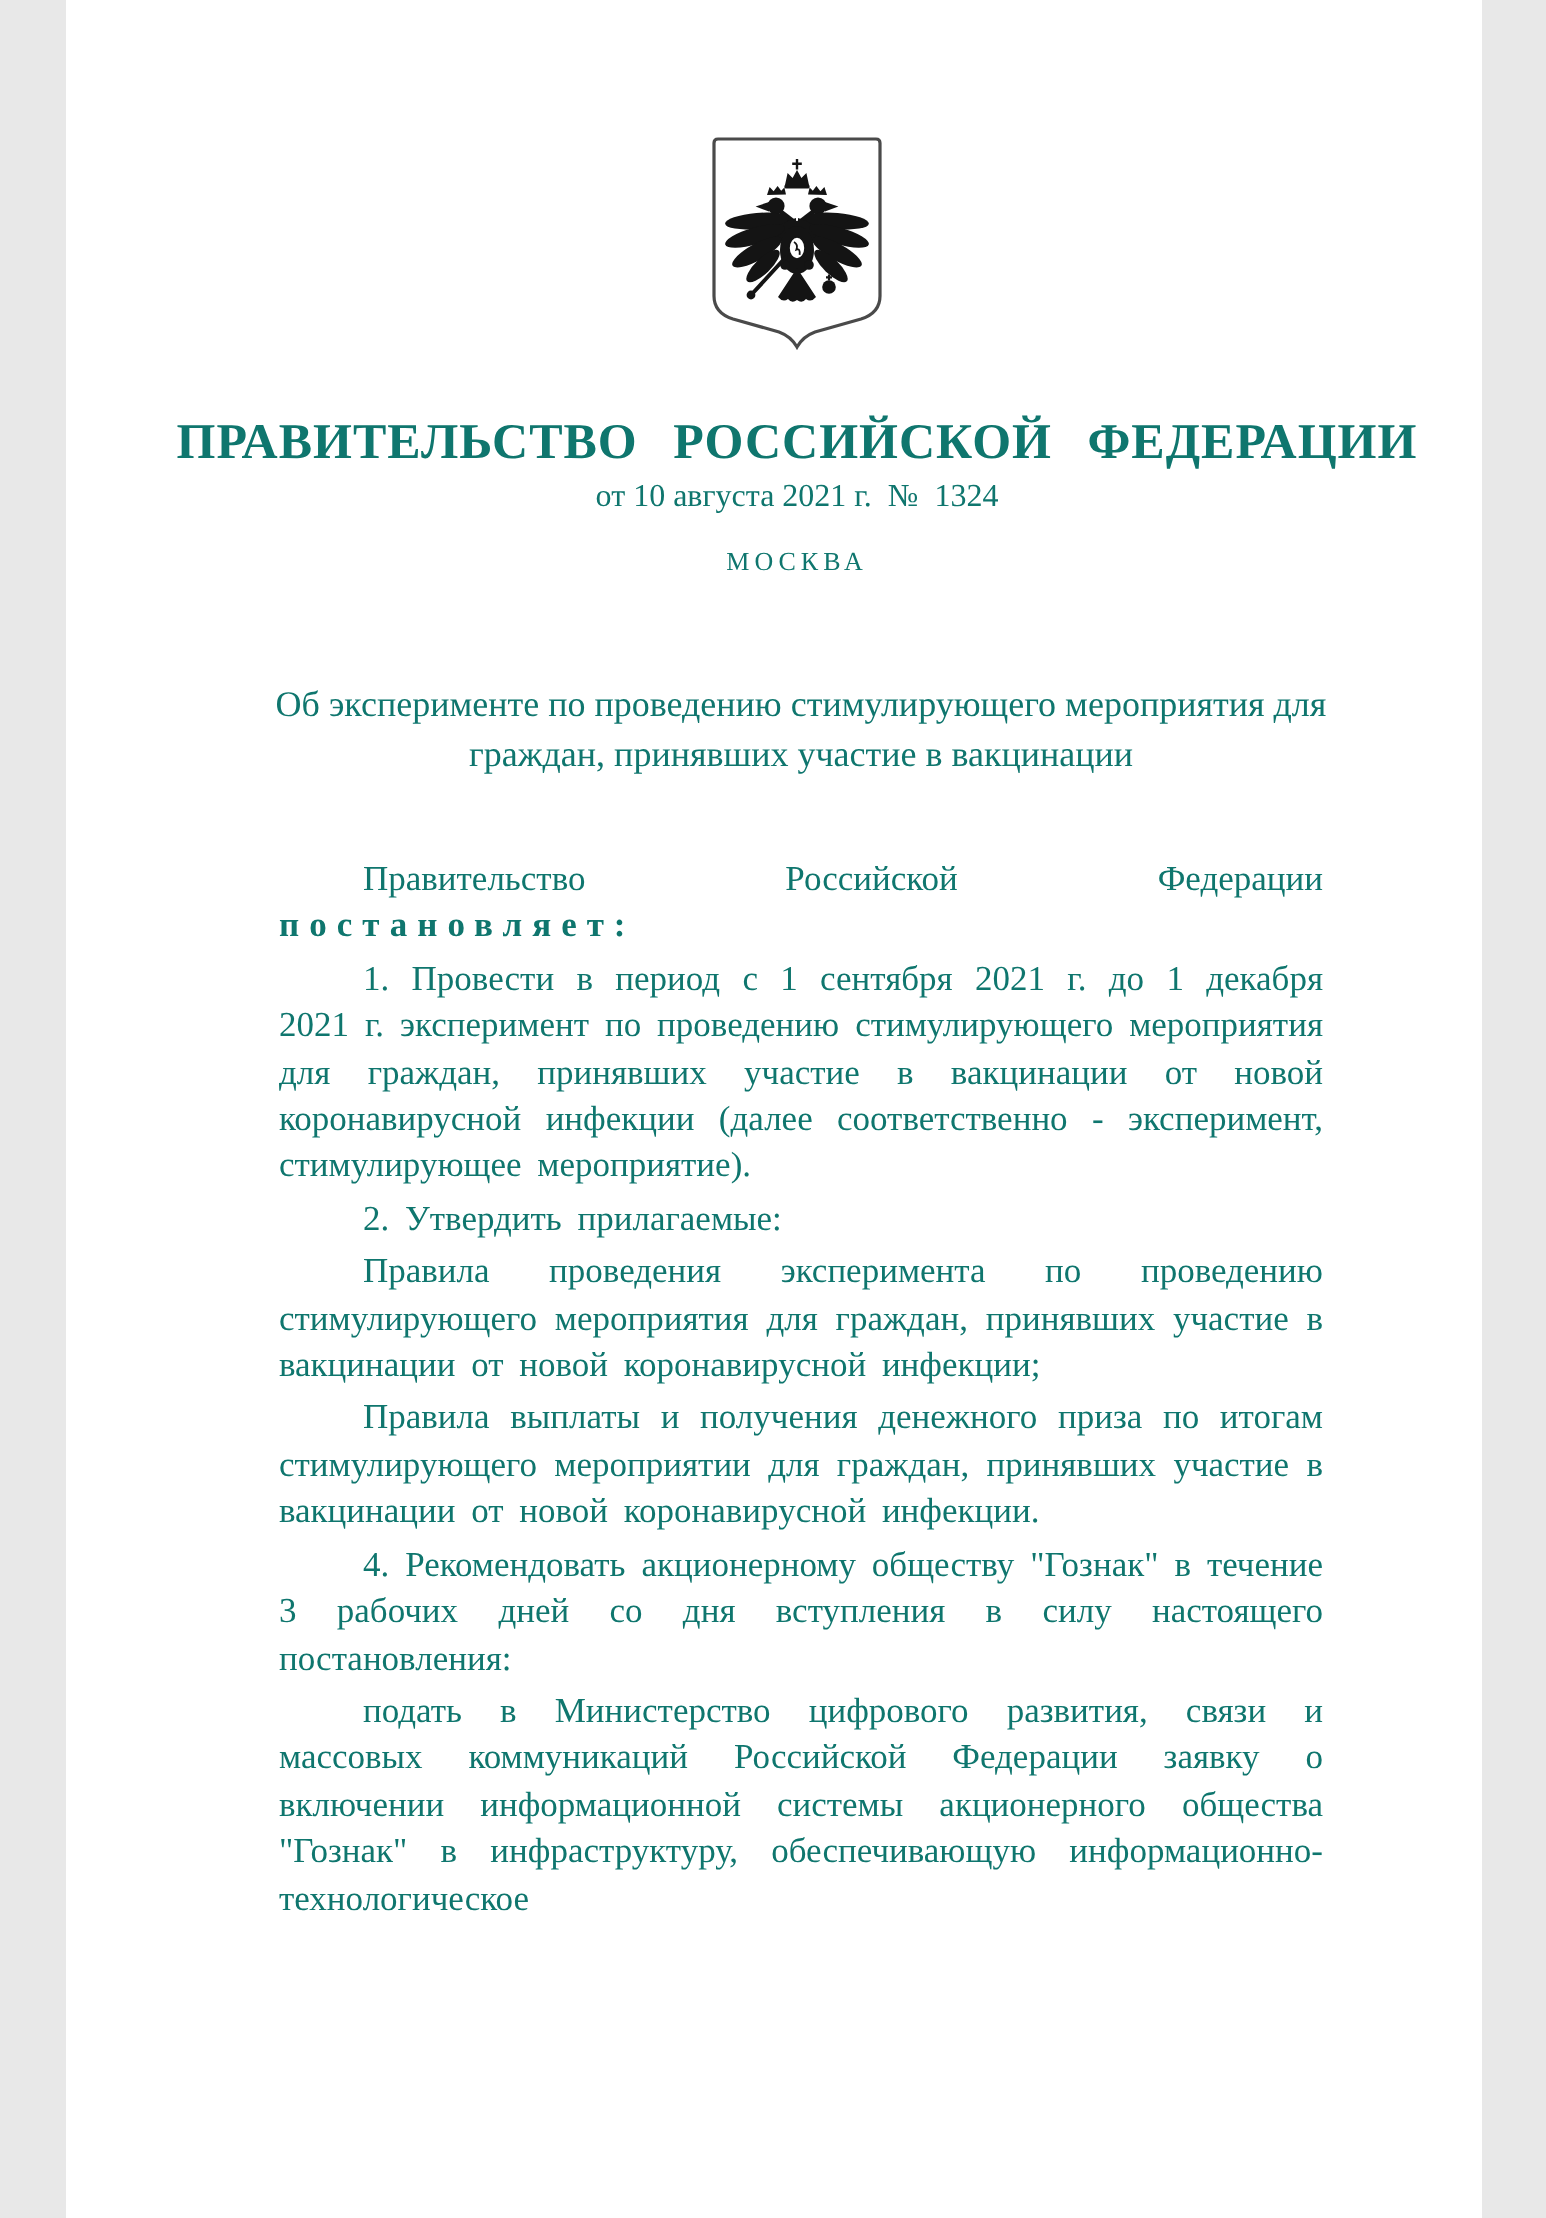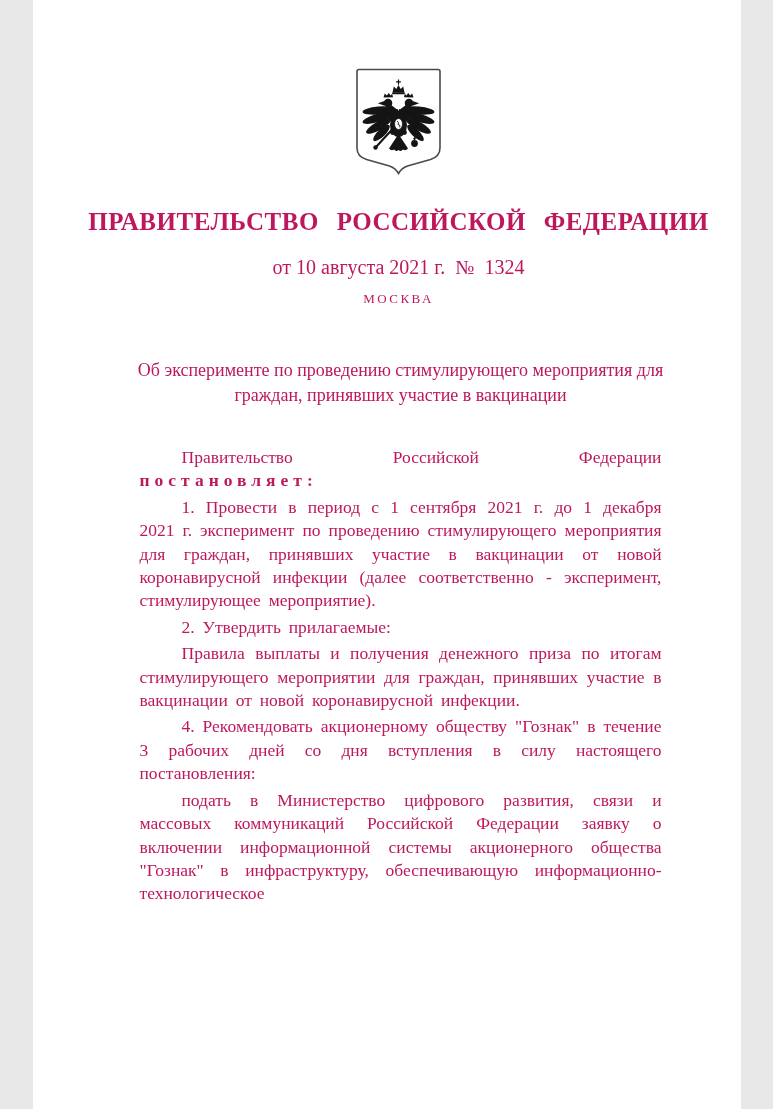"ПРАВИТЕЛЬСТВО РОССИЙСКОЙ ФЕДЕРАЦИИ" .page { color: #be185d -> #0f766e }
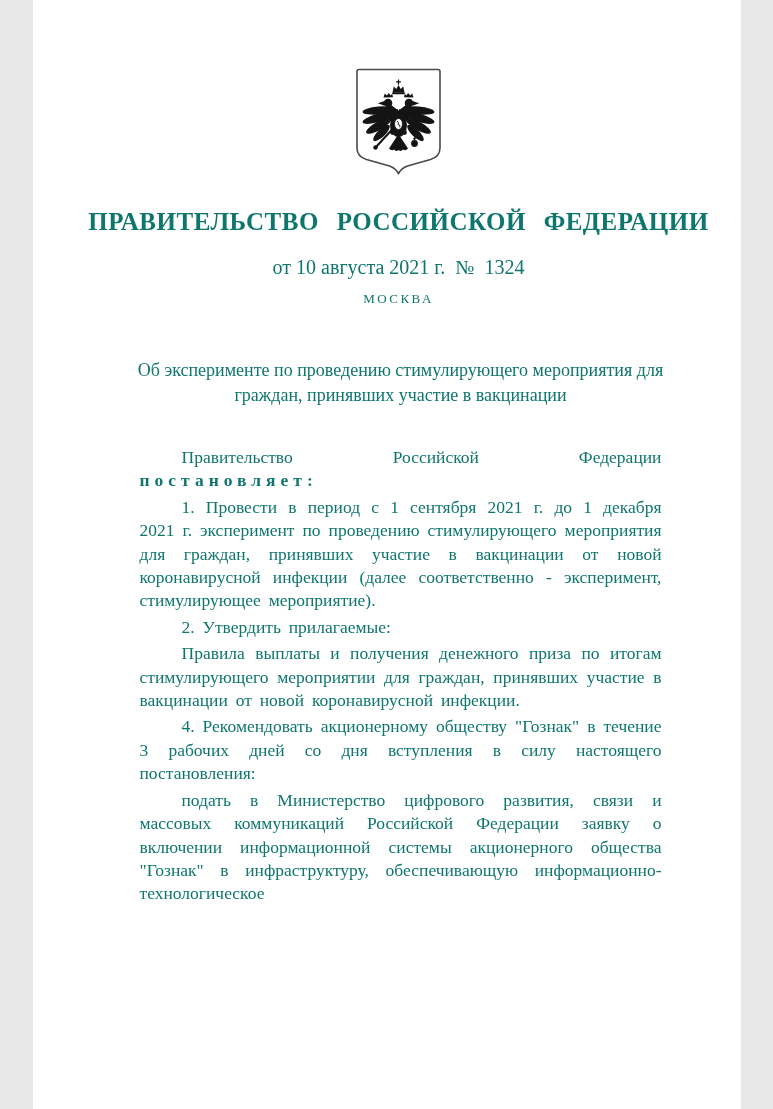"от 10 августа 2021 г." .dateline { font-size: 20px -> 16px; margin-top: 18px -> none }
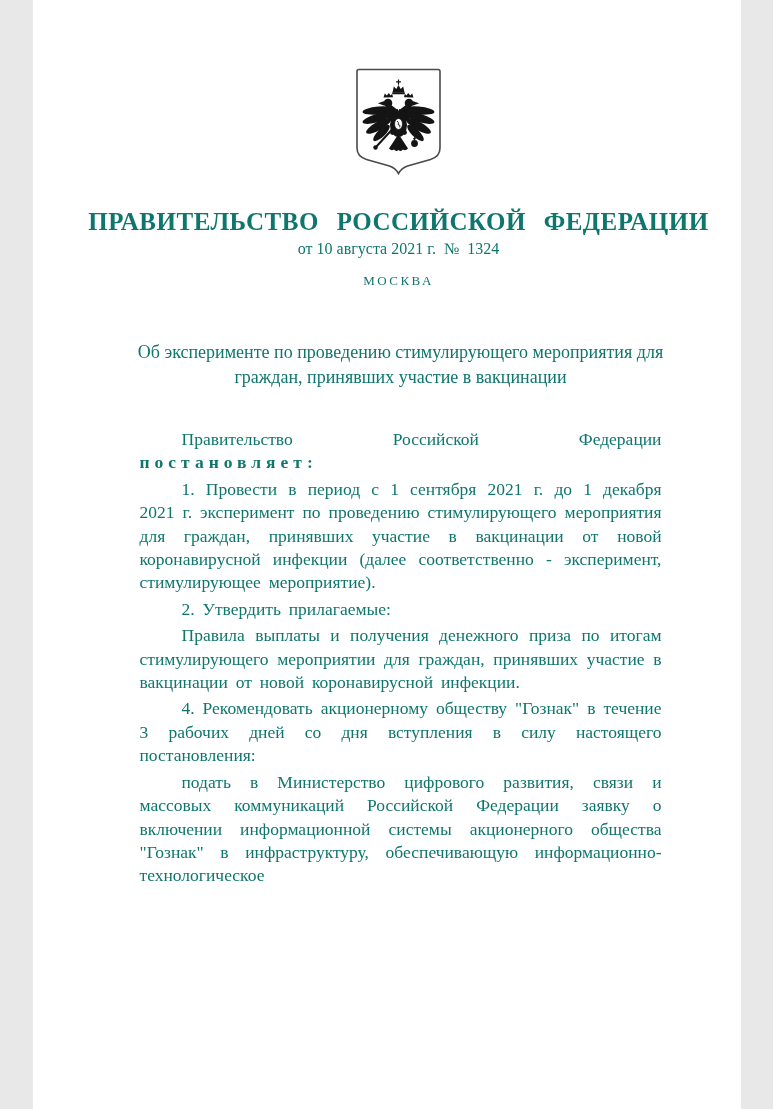"Правила проведения эксперимента по" p.par { html: none -> <p>Правила проведения эксперимента по проведению стимулирующего мероприятия для граждан, принявших участие в вакцинации от новой коронавирусной инфекции;</p> }
